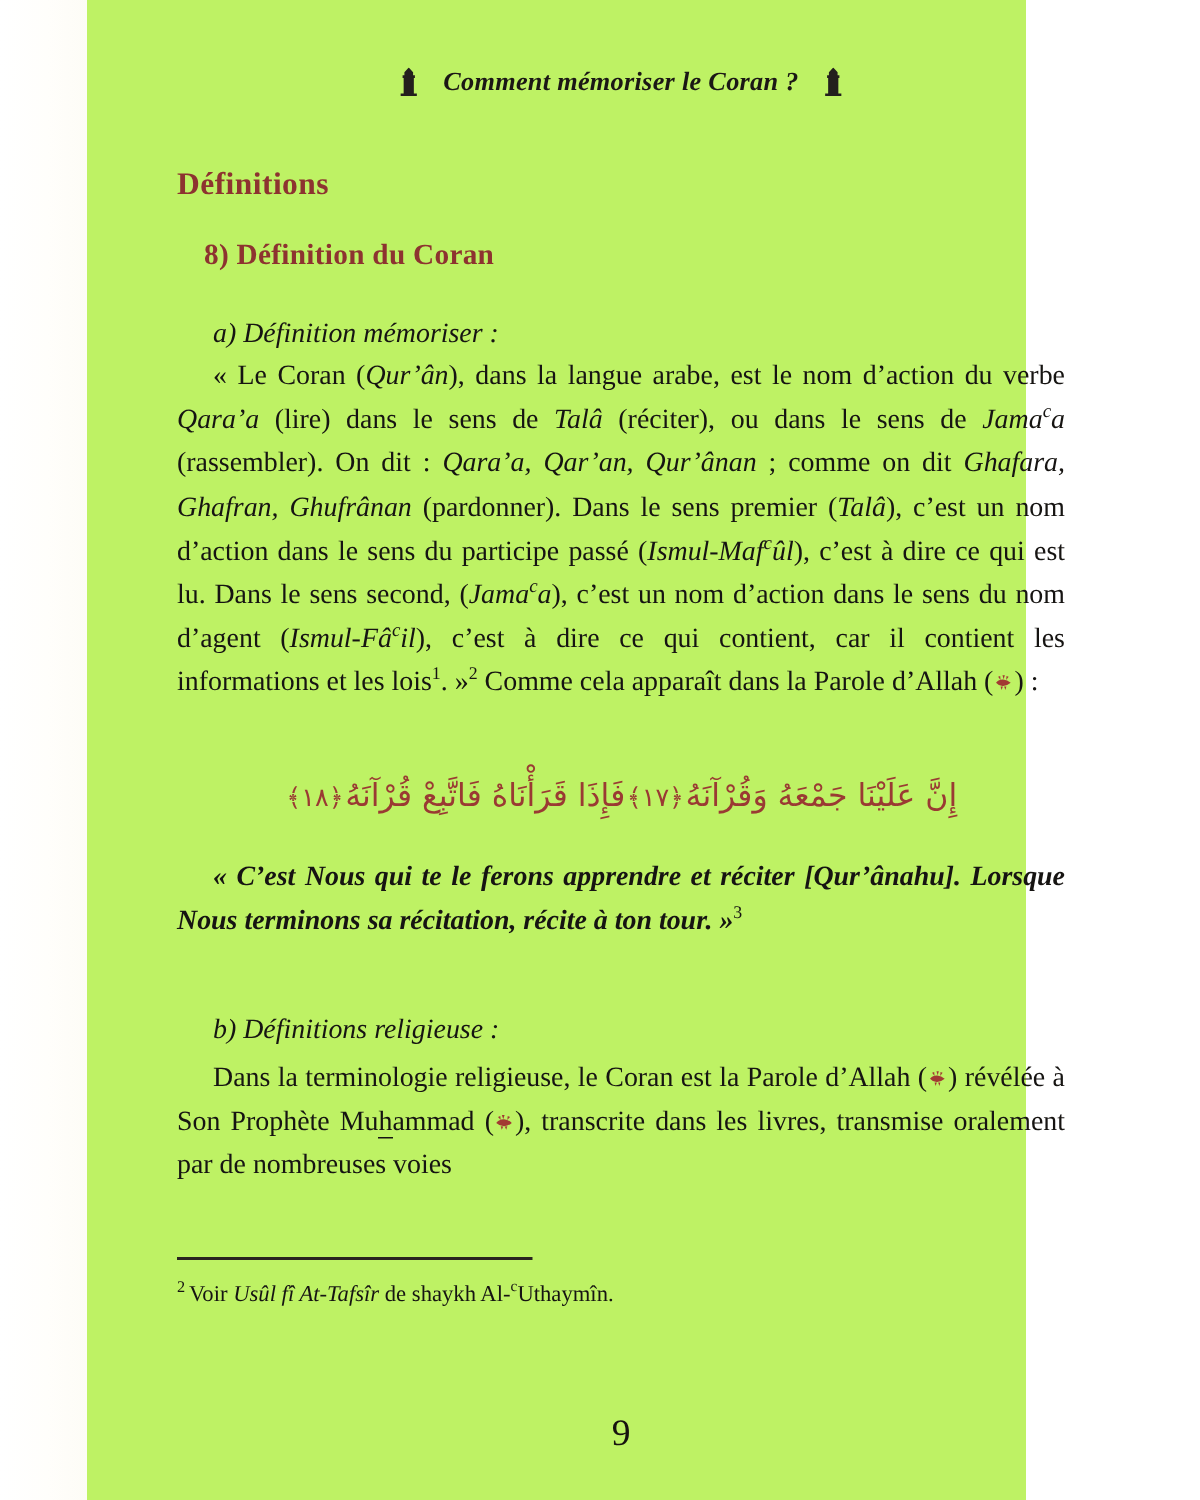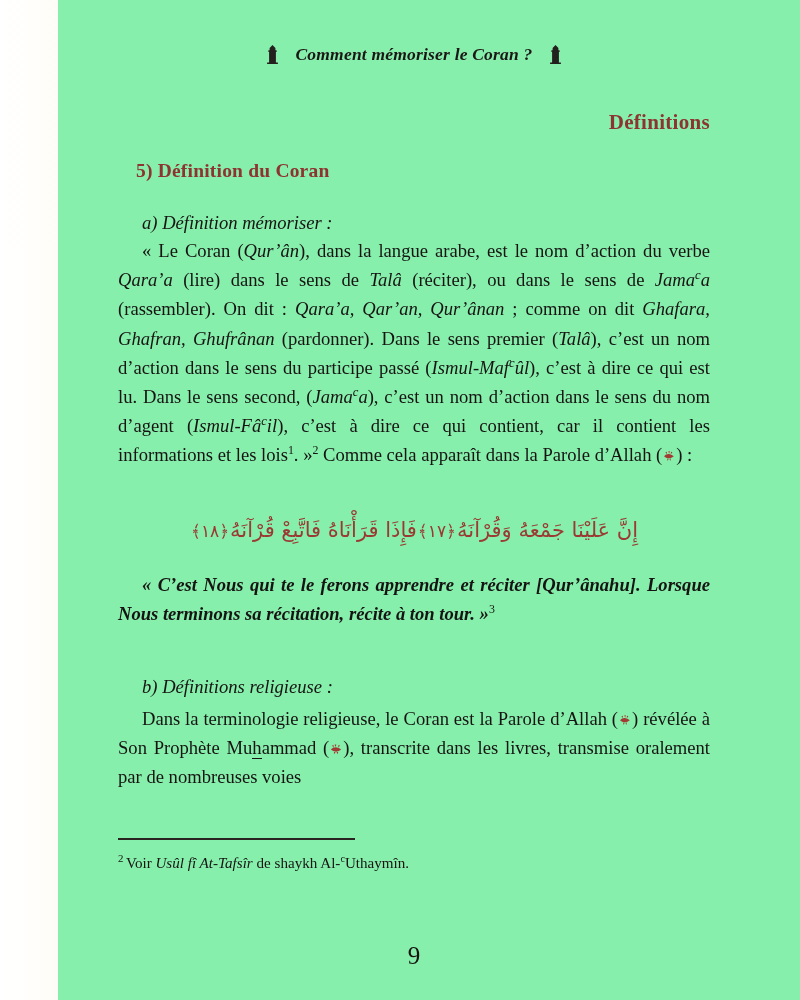"Comment mémoriser le Coran ?" .page { background: #86efac -> #bef264; width: 800px -> 684px }
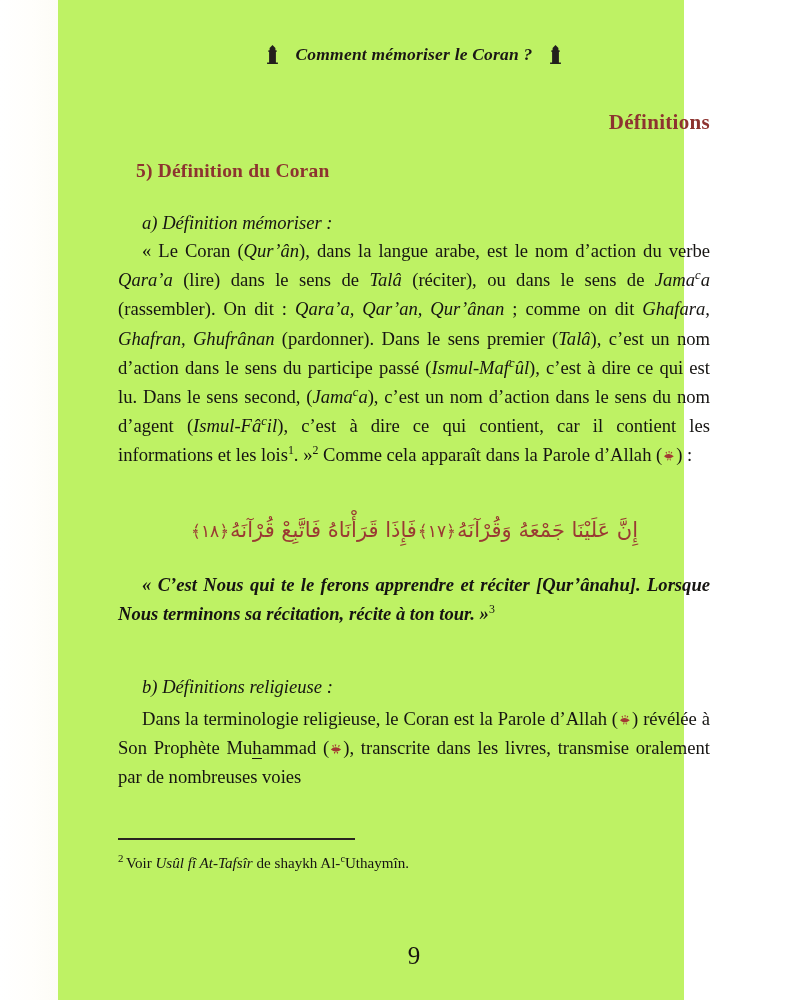"Définitions" .h-center { text-align: right -> left }
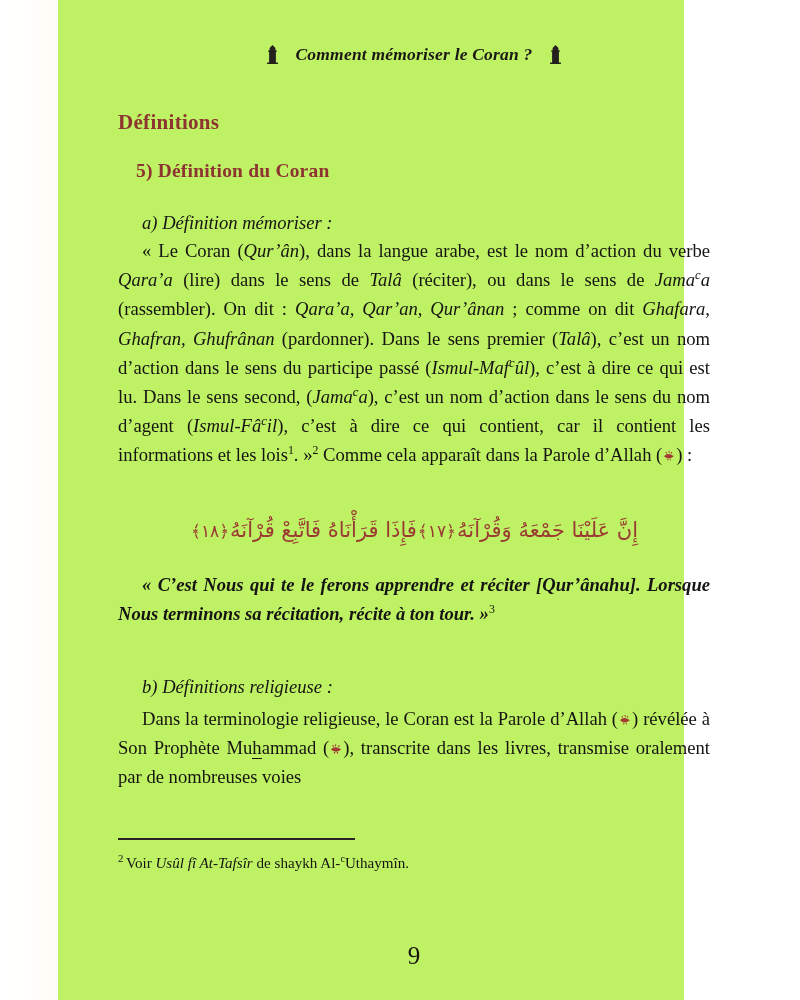"5) Définition du Coran" div.h-sub { text: 5 -> 8 }
